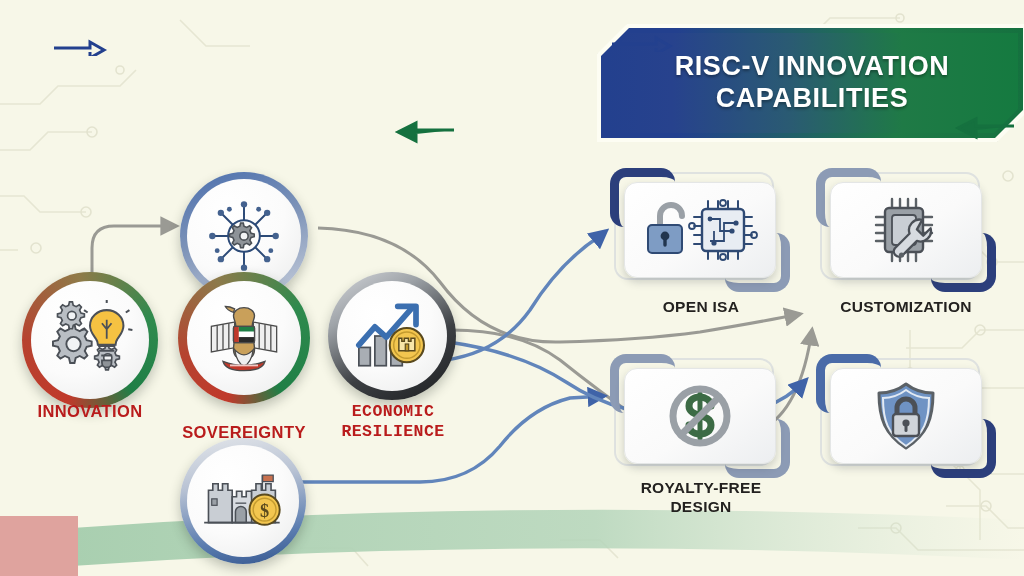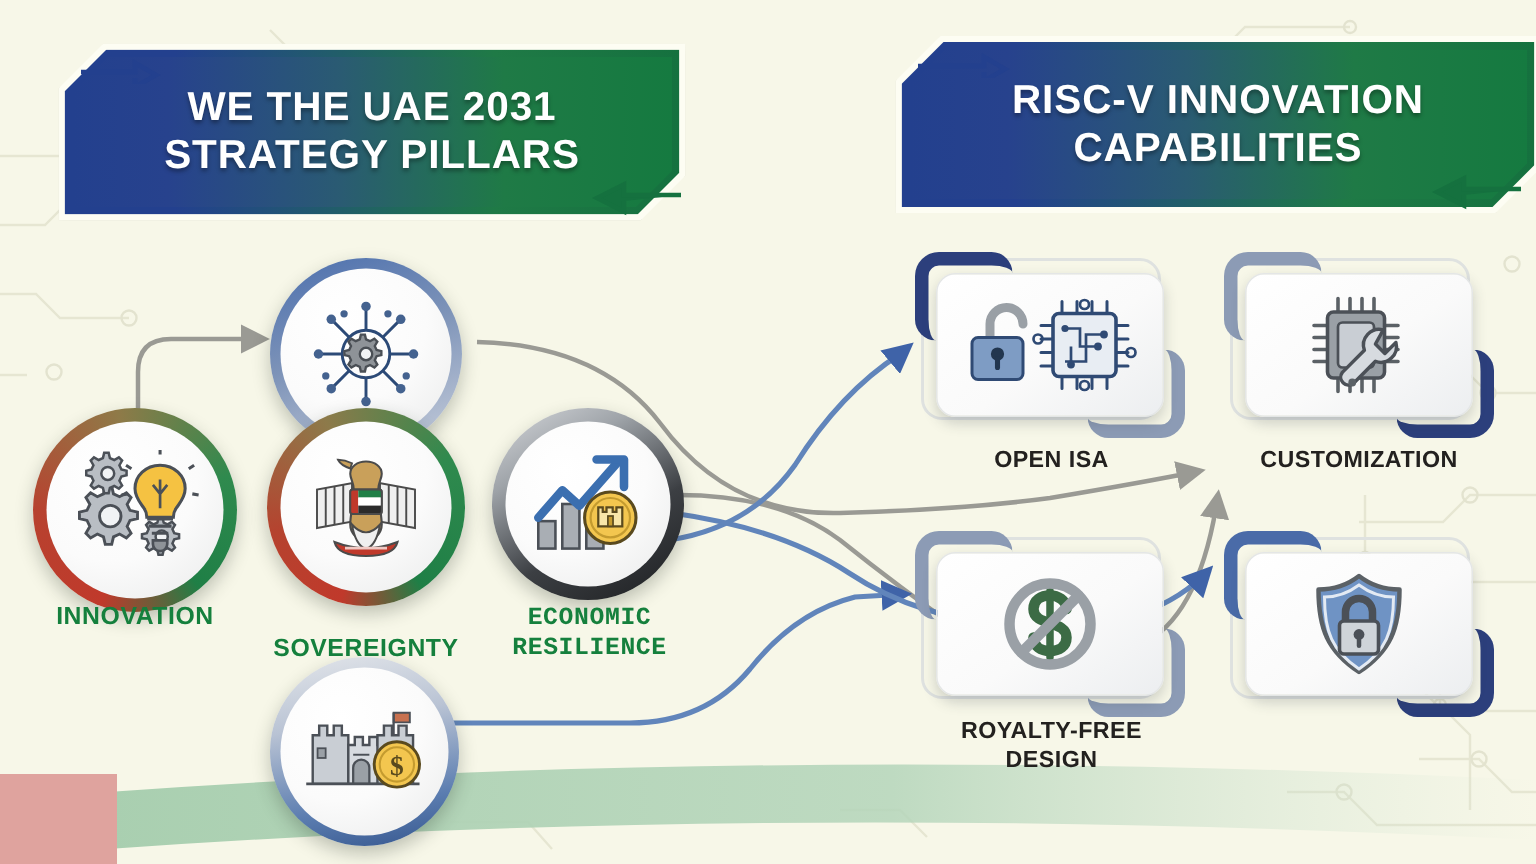"WE THE UAE 2031" div.banner { html: <div> <div></div> <div></div> <div> <div>WE THE UAE 2031 STRATEGY PILLARS</div> </div> </div> -> none }
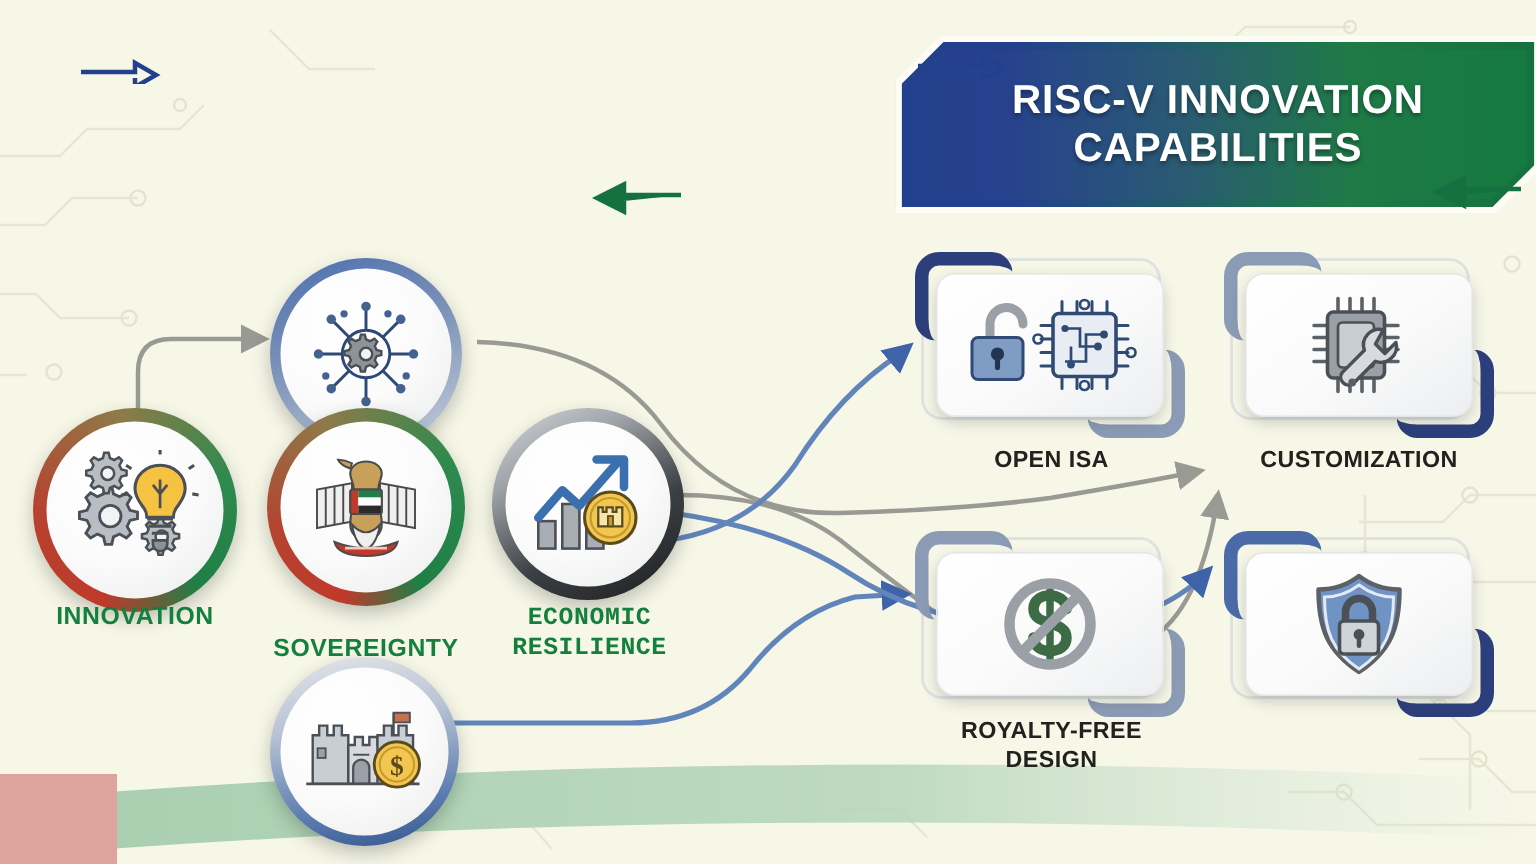"INNOVATION" .plabel { color: #15803d -> #b91c1c }
